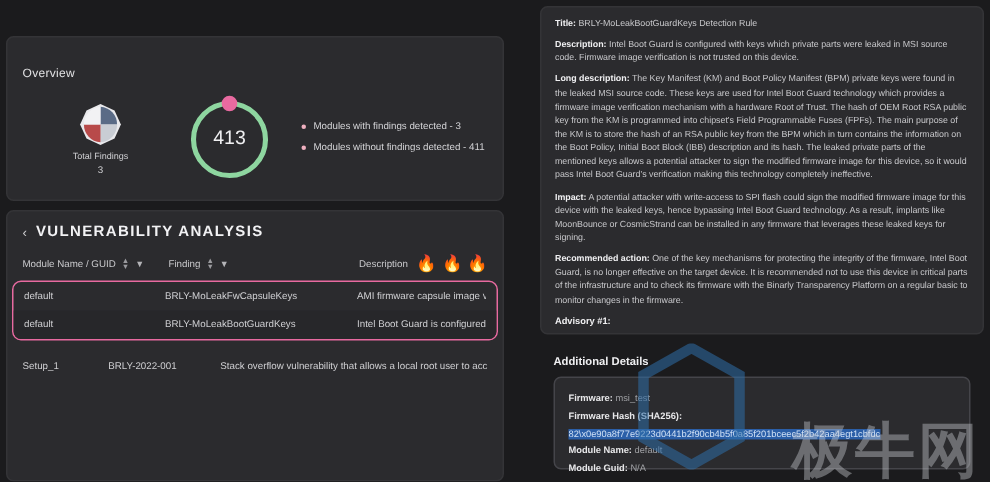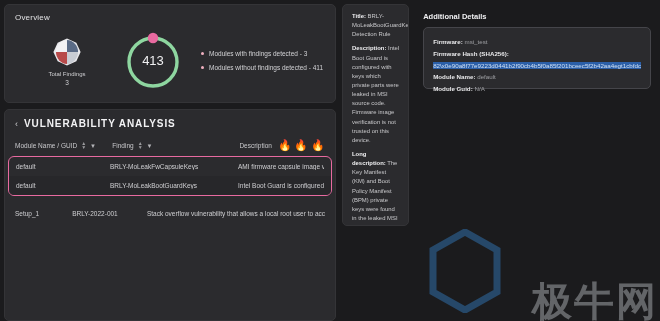"Overview" .overview { margin-top: none -> 20px; padding: 8px 10px 10px 10px -> 19px 10px 10px 10px }
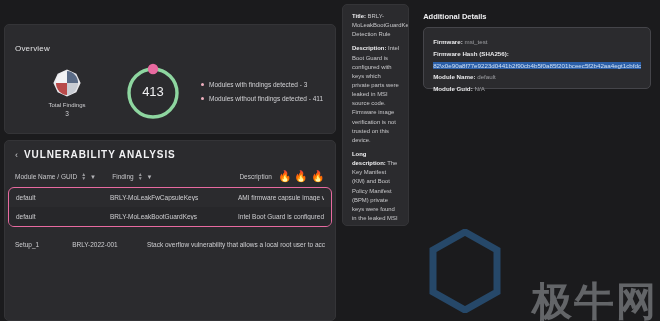"Additional Details" .right { flex-direction: none -> column; margin-left: none -> 18px }
